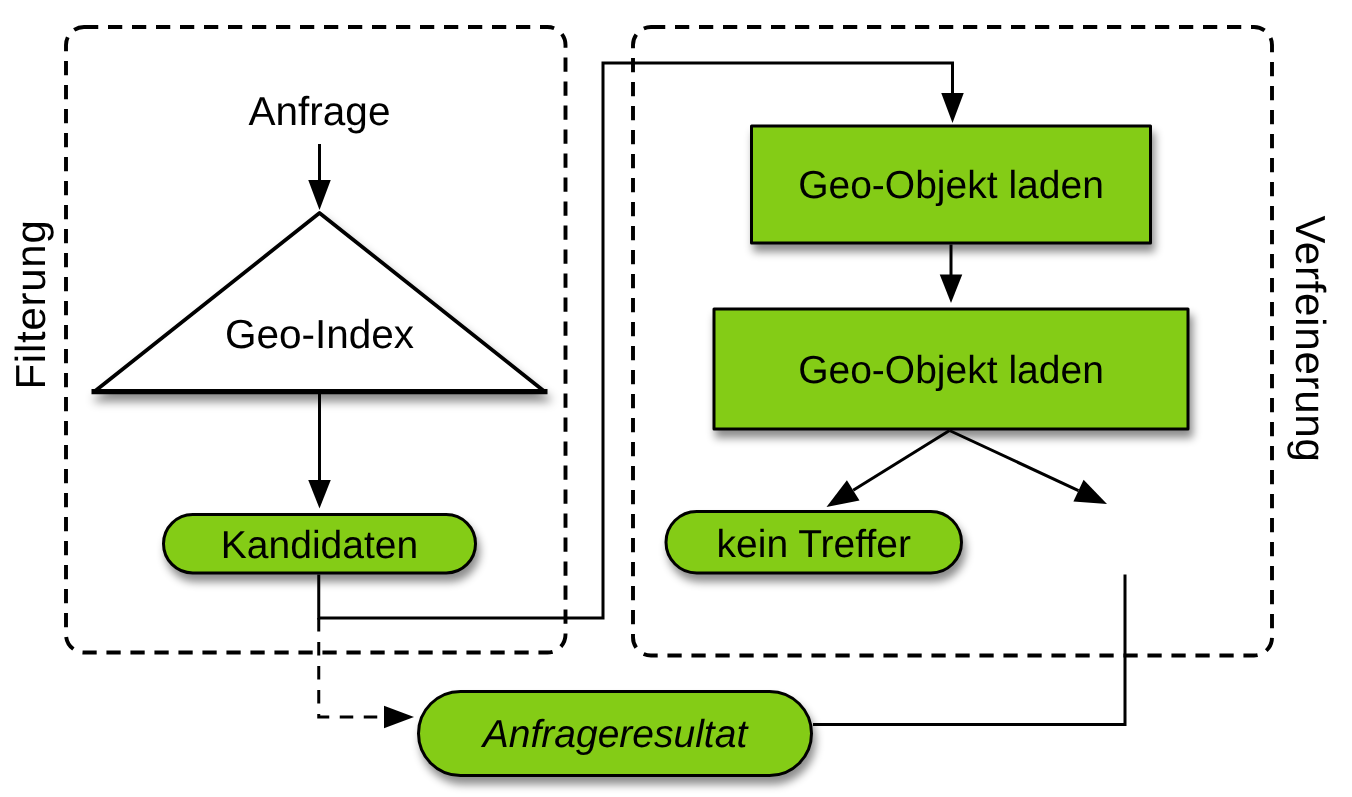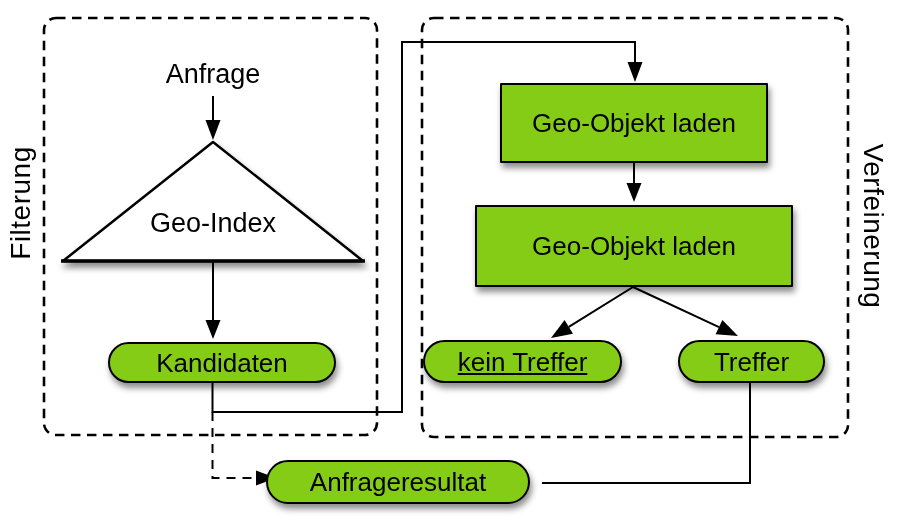"Kandidaten" div.node { width: 228px -> 210px }
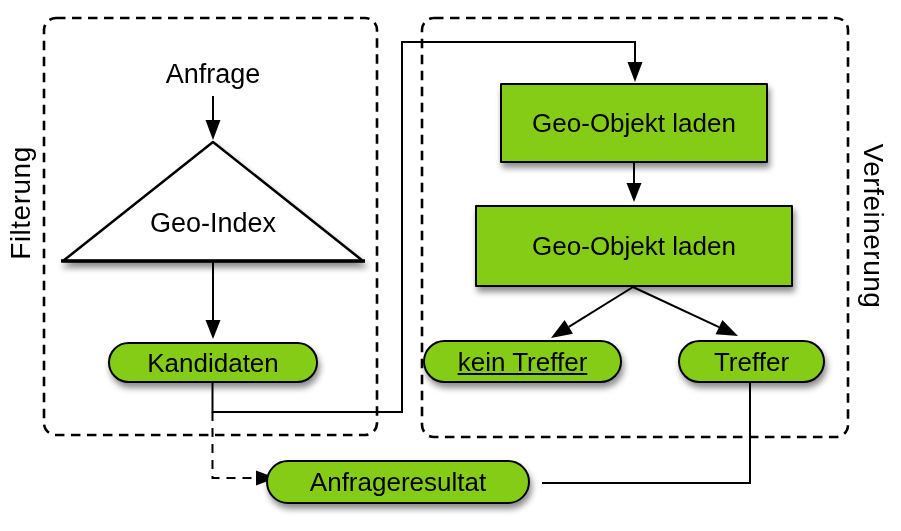"kein Treffer" div.node { left: 423px -> 443px; text-decoration: underline -> none }
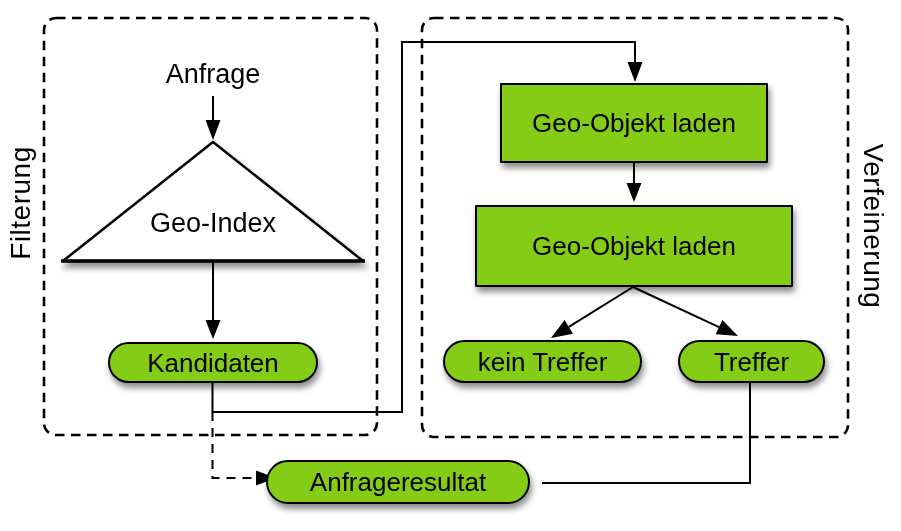"Treffer" div.node { html: <div> <span>Treffer</span> </div> -> none }
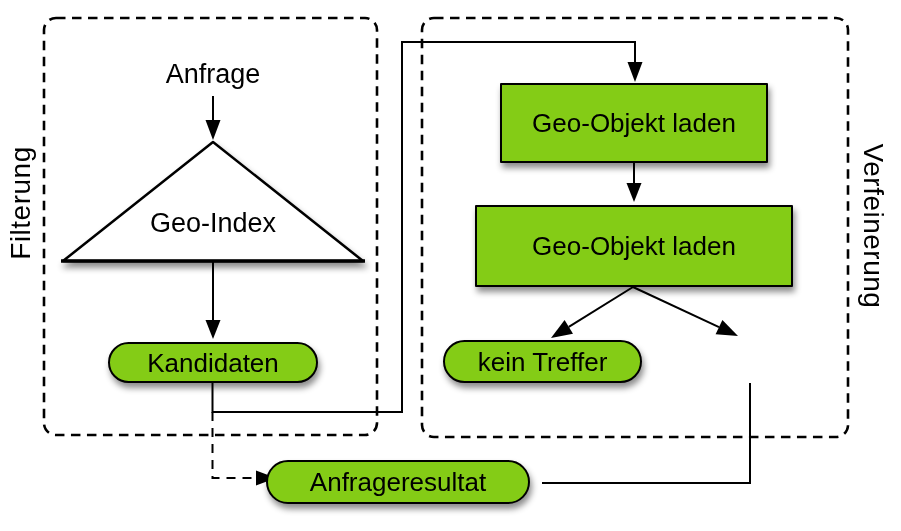"Anfrageresultat" div.node { font-style: none -> italic; height: 44px -> 58px; left: 266px -> 278px }
